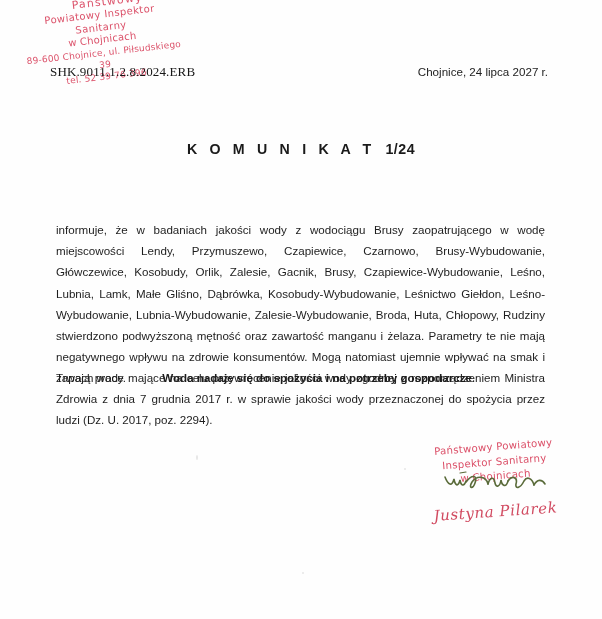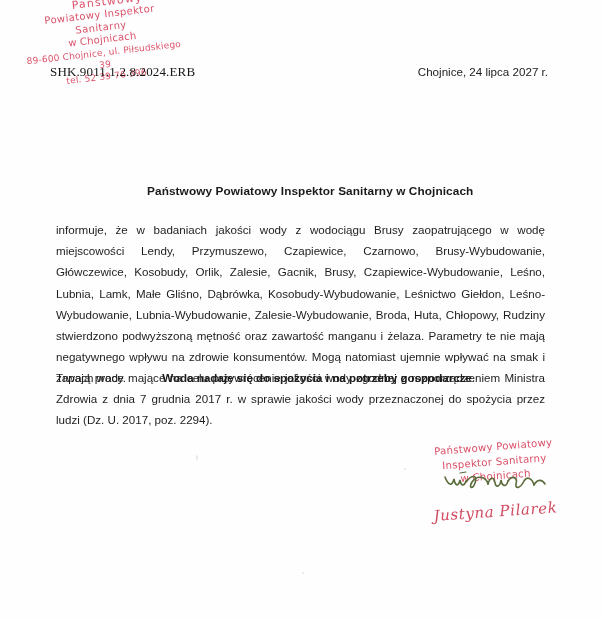"K O M U N" div.doc-title { html: none -> <div> <span>K O M U N I K A T</span><span>1/24</span> </div> }
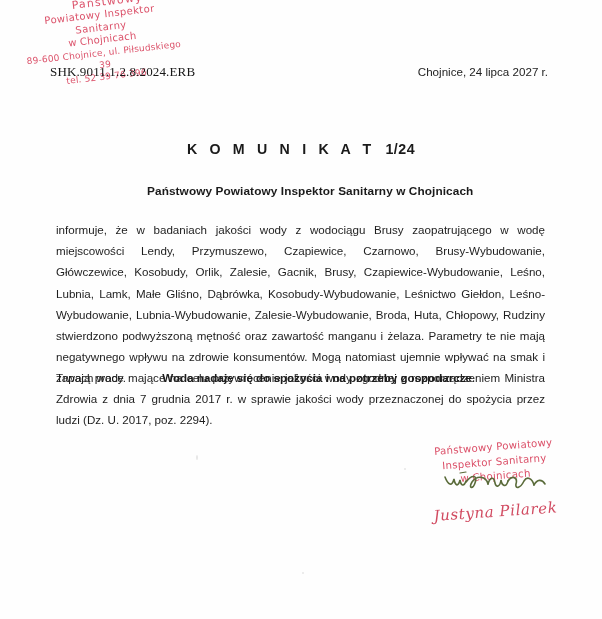"Państwowy Powiatowy Inspektor Sanitarny" div.doc-subtitle { html: <div>Państwowy Powiatowy Inspektor Sanitarny w Chojnicach</div> -> none }
